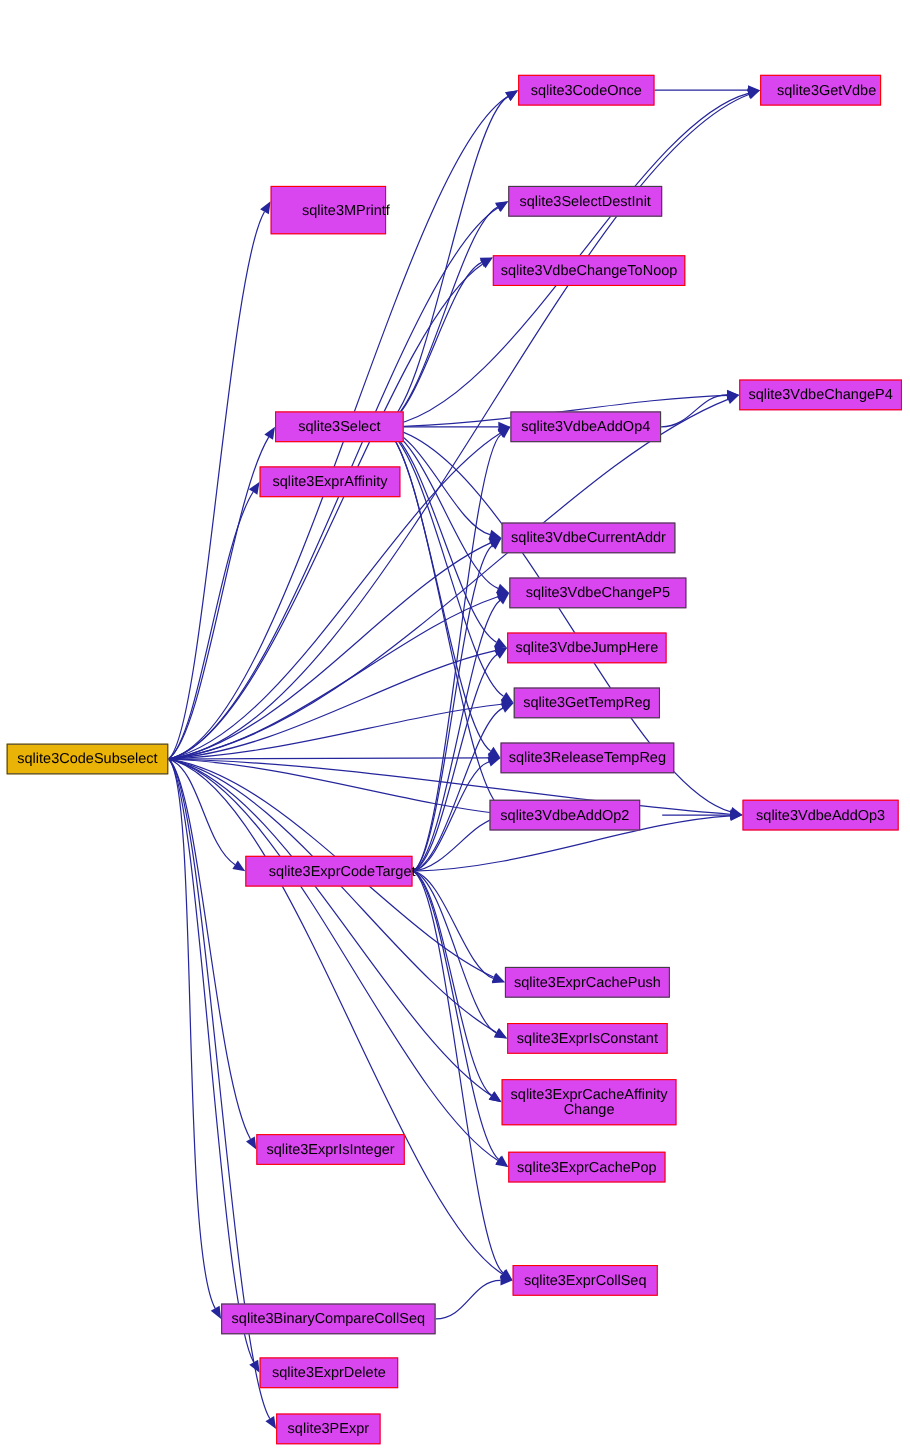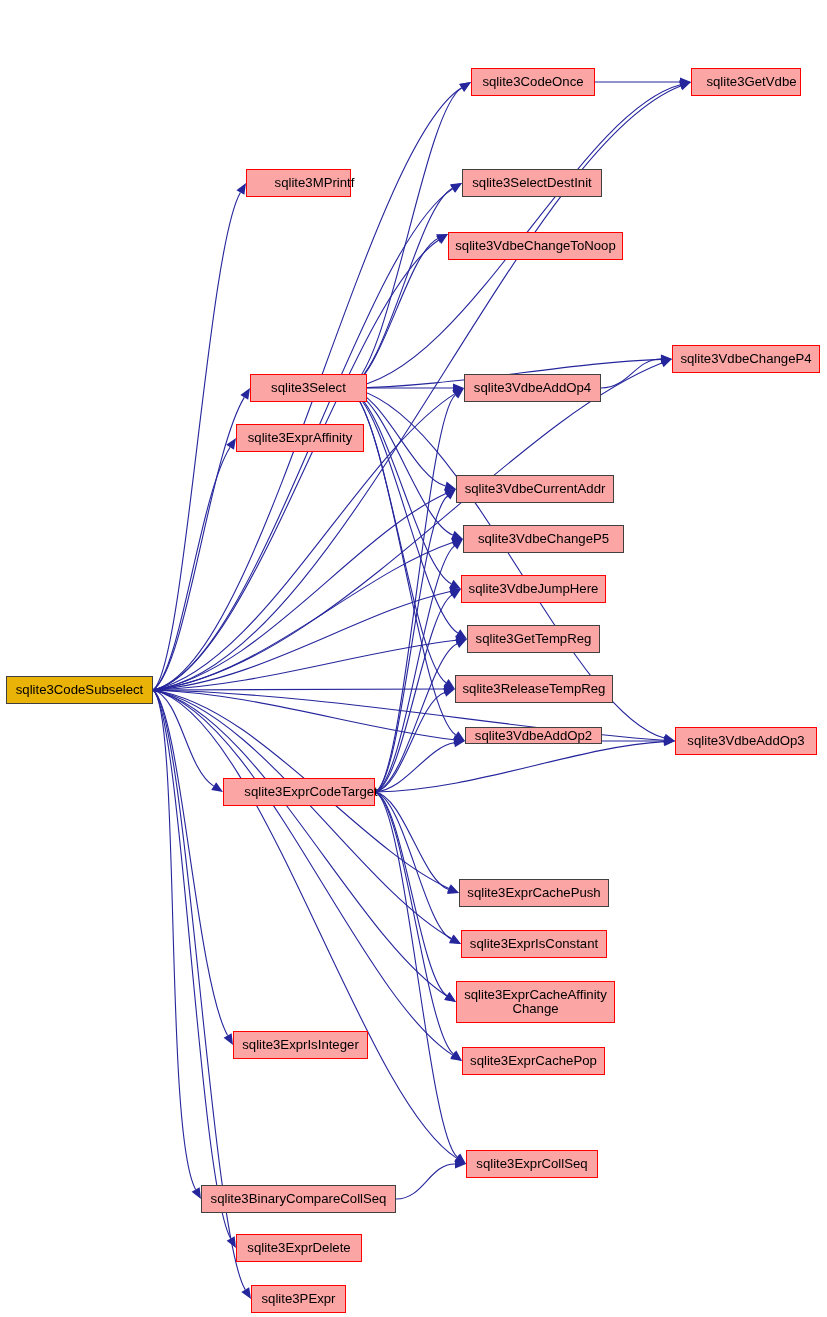"sqlite3CodeOnce" .nodebox { background: #fca5a5 -> #d946ef }
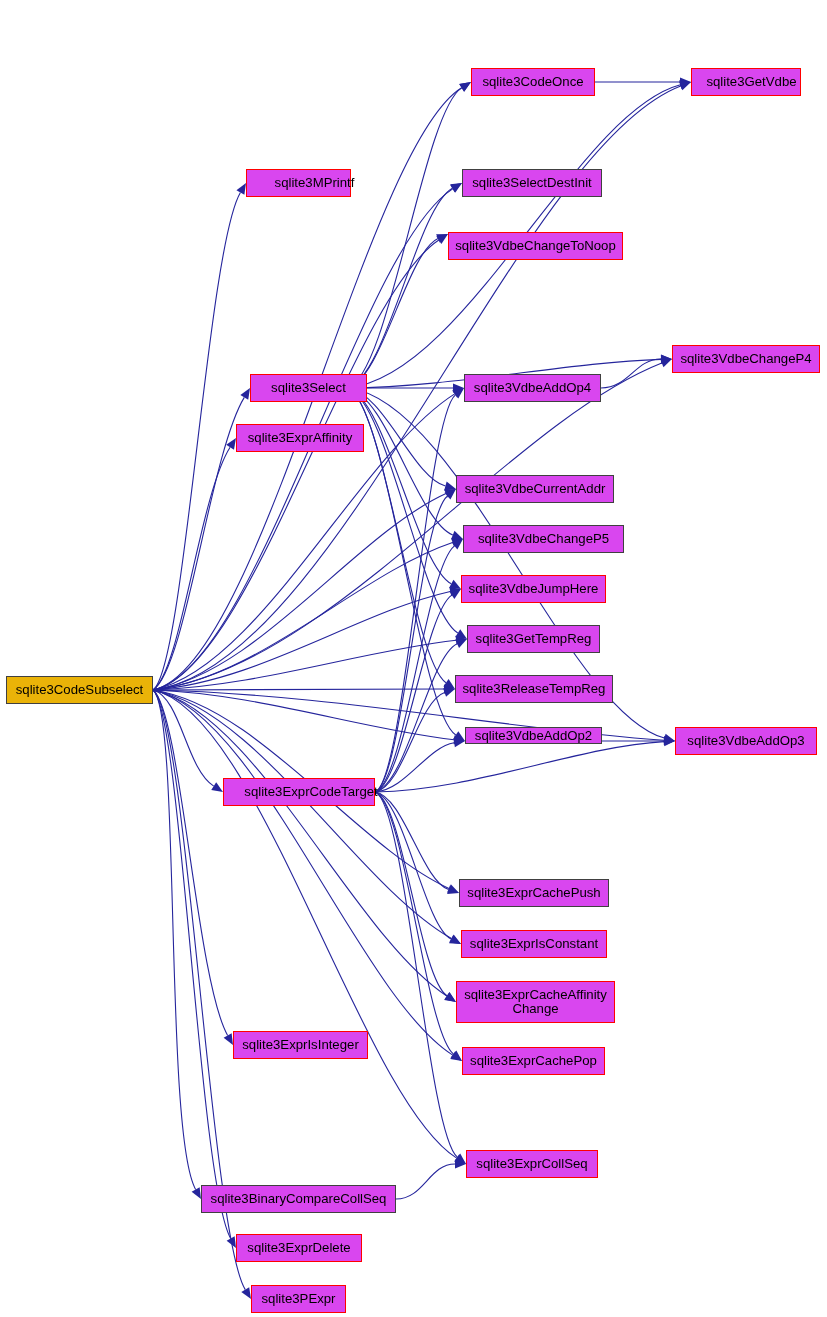"sqlite3MPrintf" div.nodebox { height: 28px -> 44px }
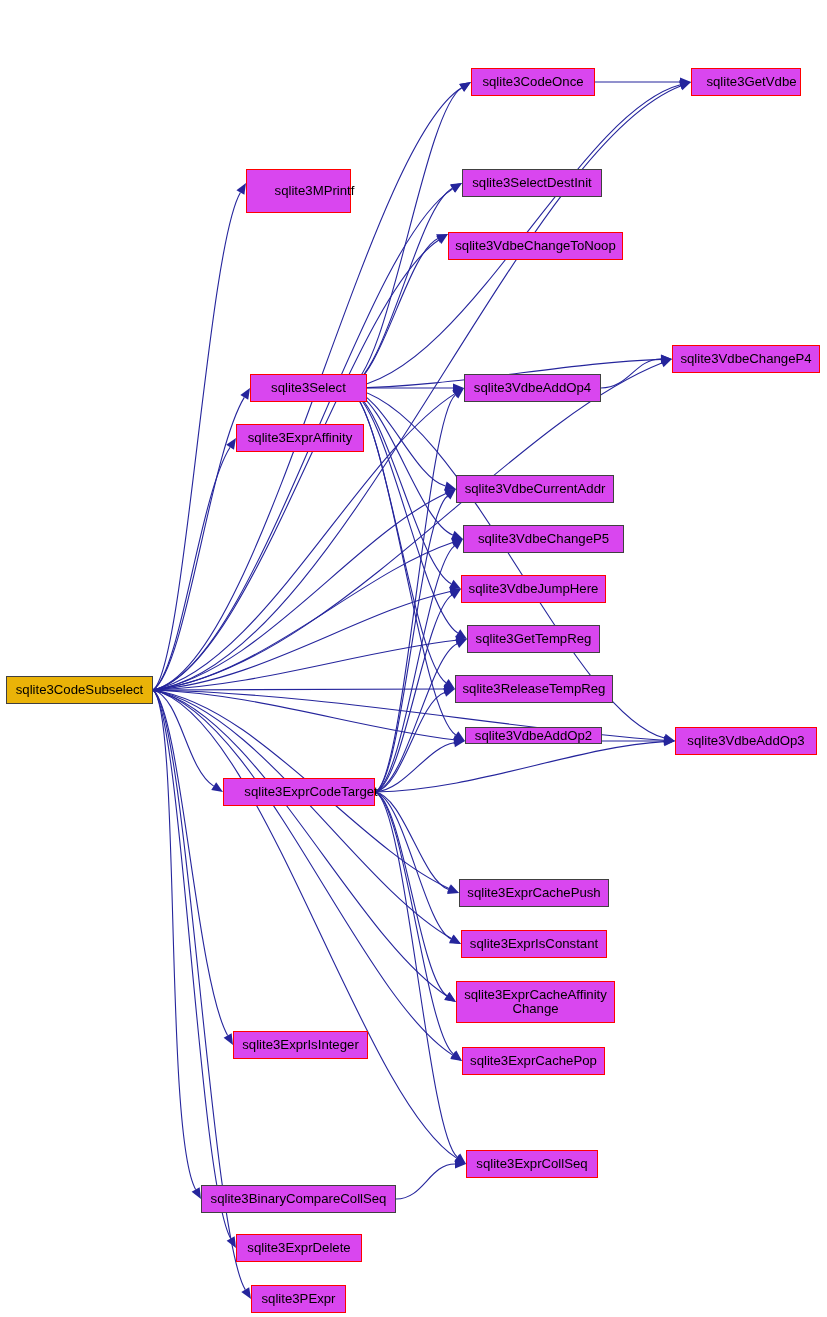"sqlite3VdbeAddOp2" div.nodebox { height: 17px -> 28px; left: 465px -> 445px }
